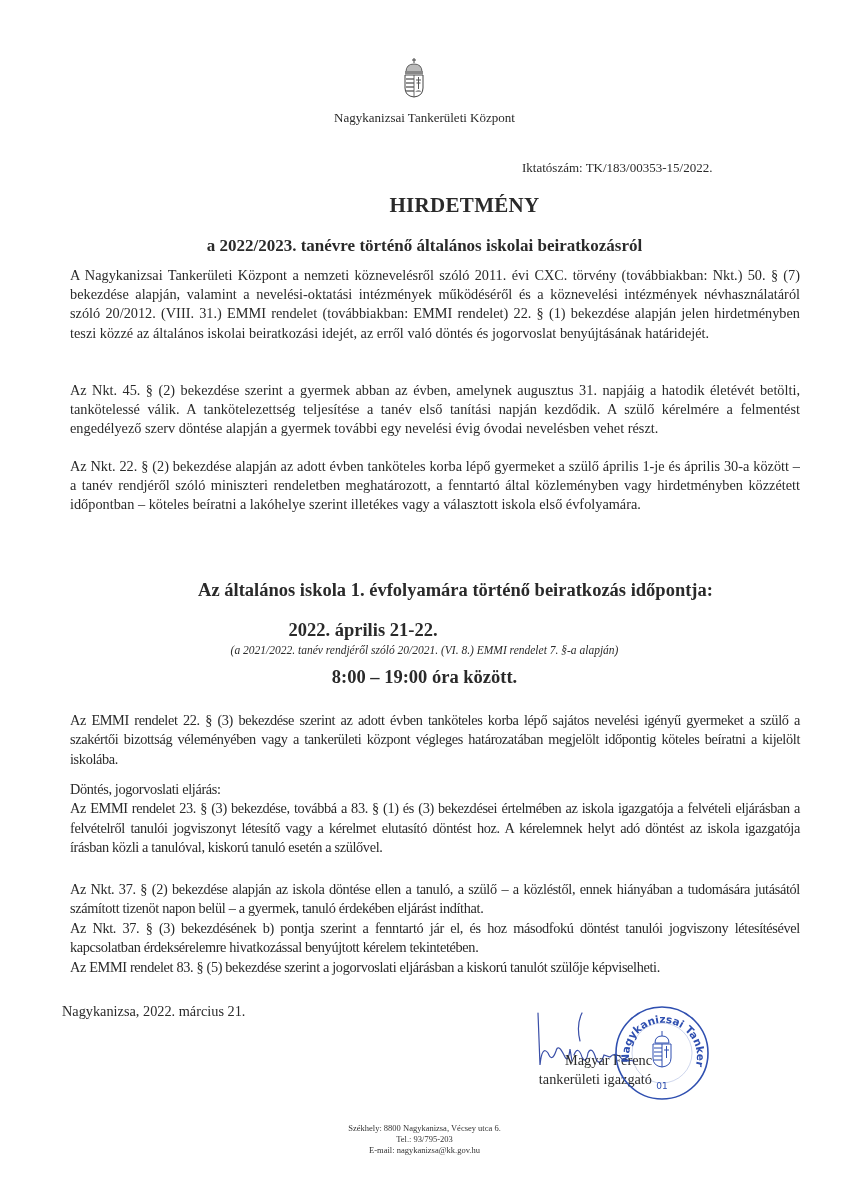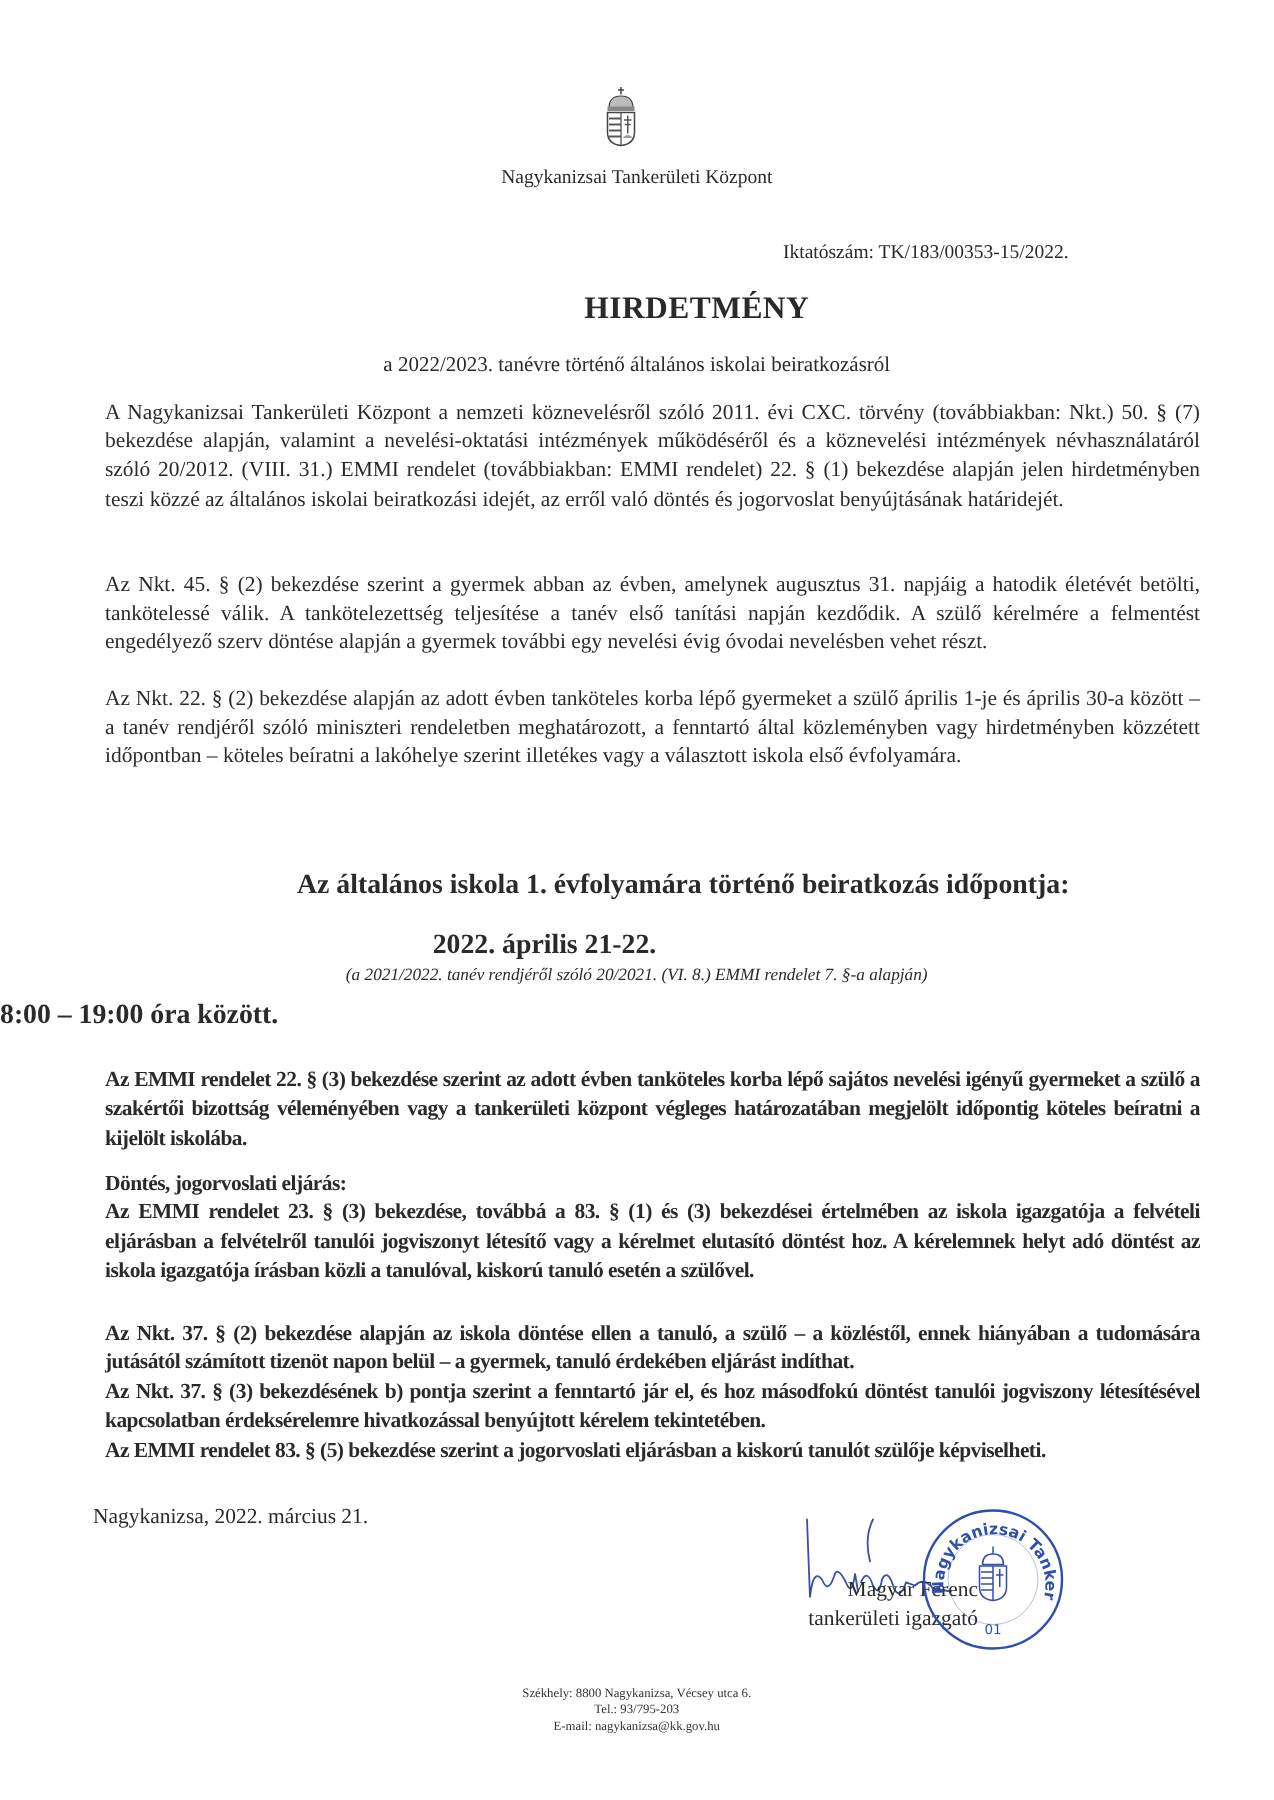"a 2022/2023. tanévre történő általános" .subtitle { font-size: 14px -> 17px; font-weight: normal -> bold }
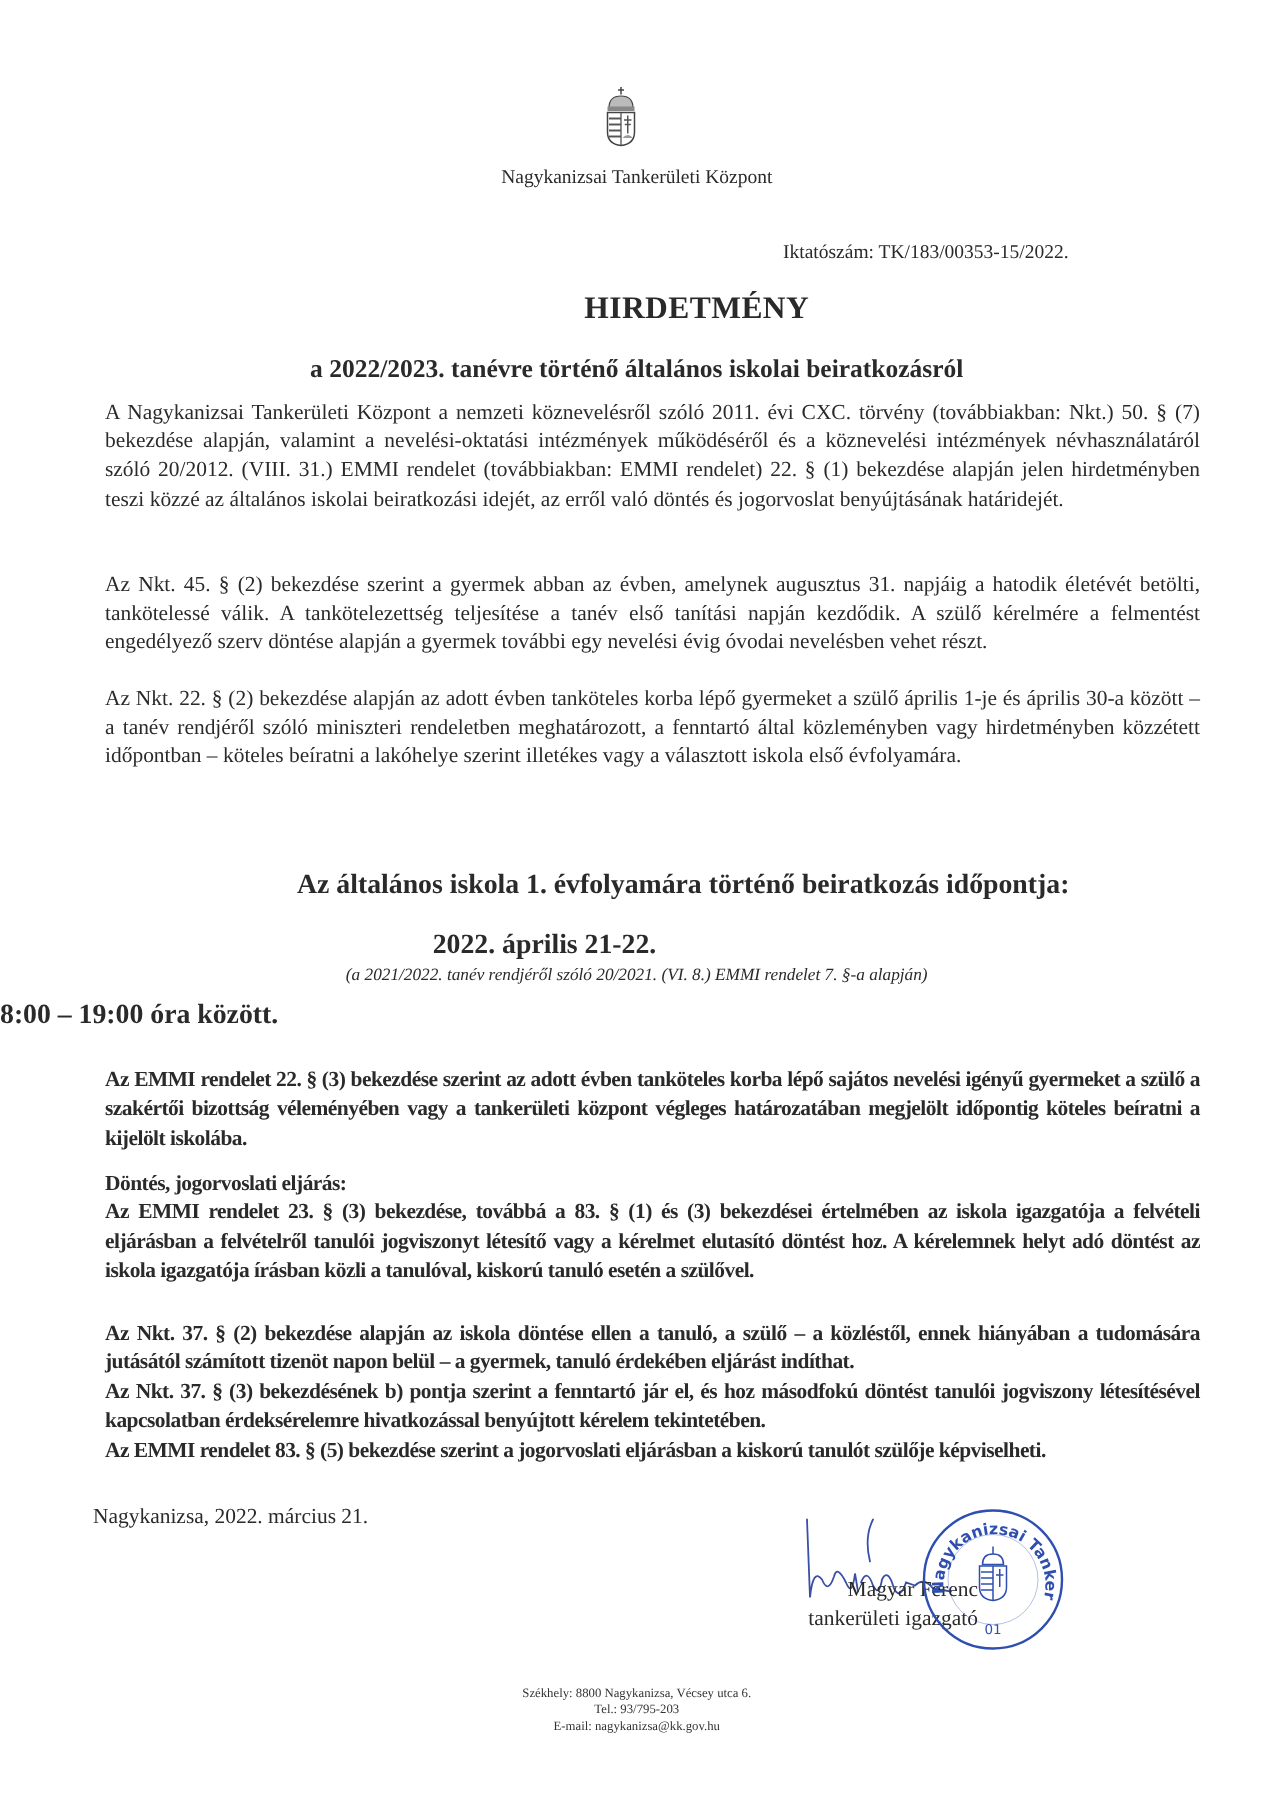"8:00 – 19:00 óra között." .h-time { text-align: left -> center }
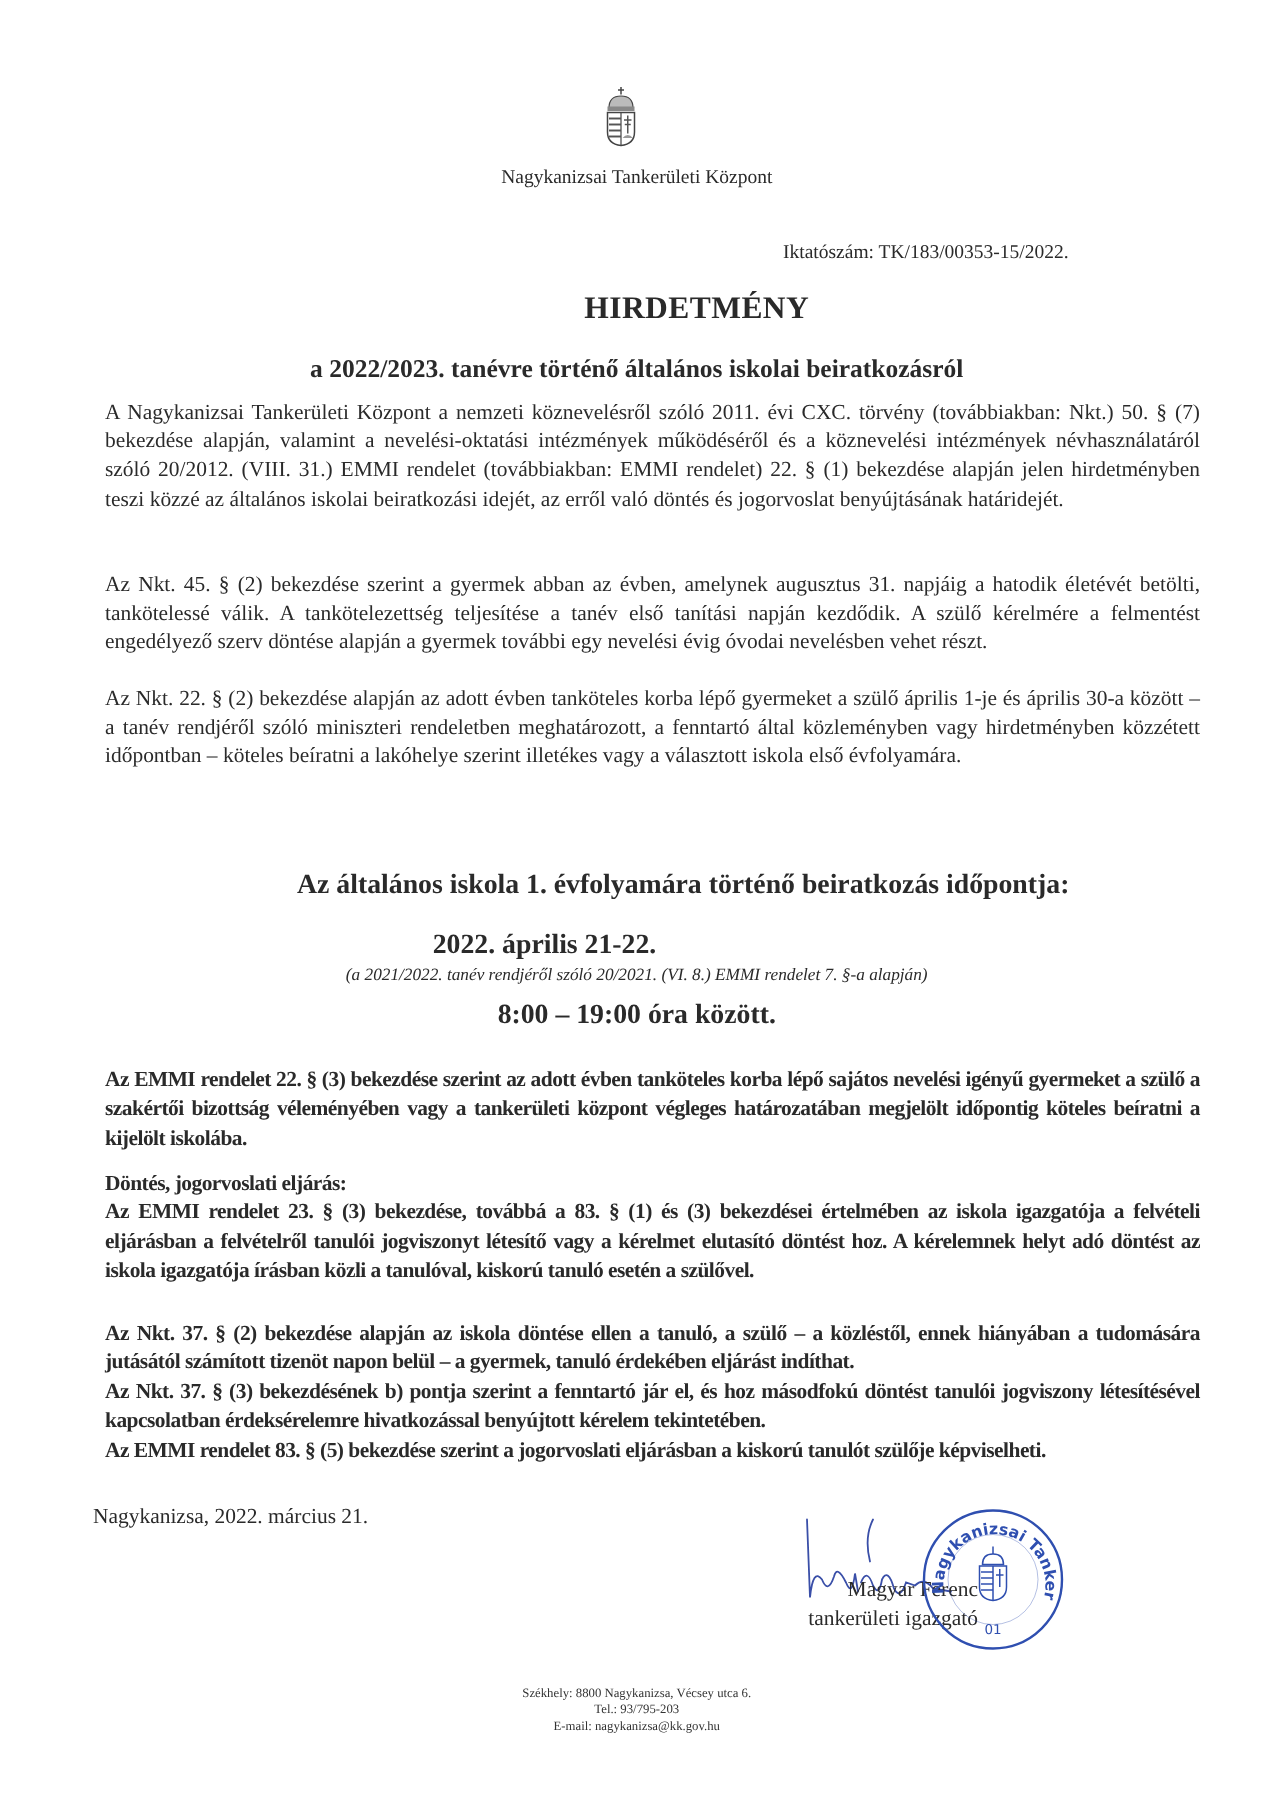"Az EMMI rendelet 22. §" .para.condensed { font-weight: bold -> none }
